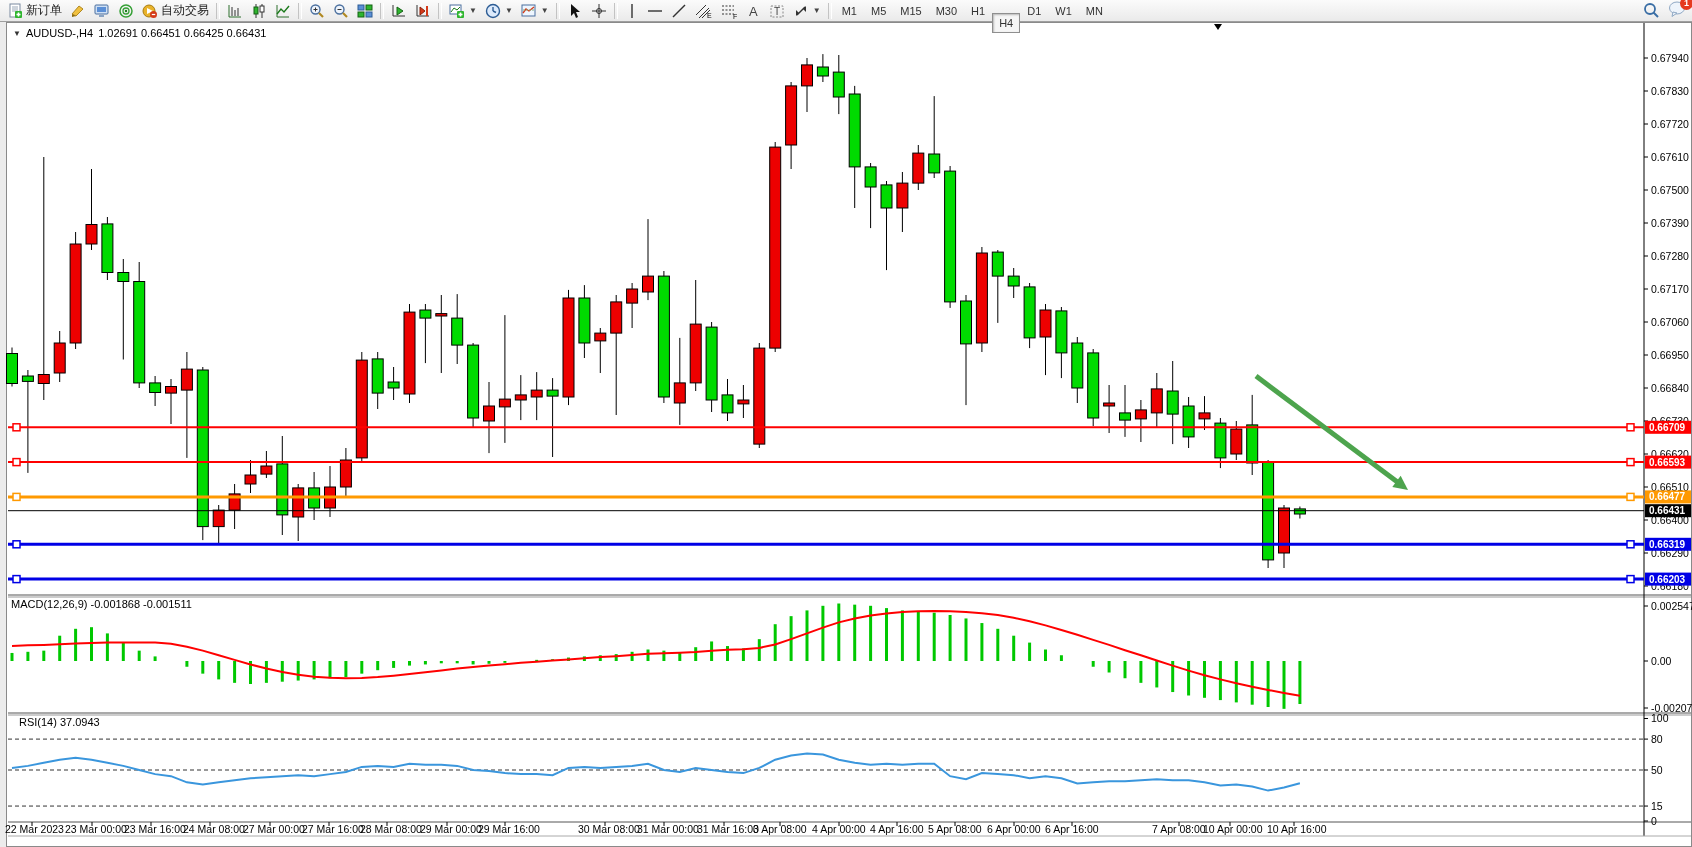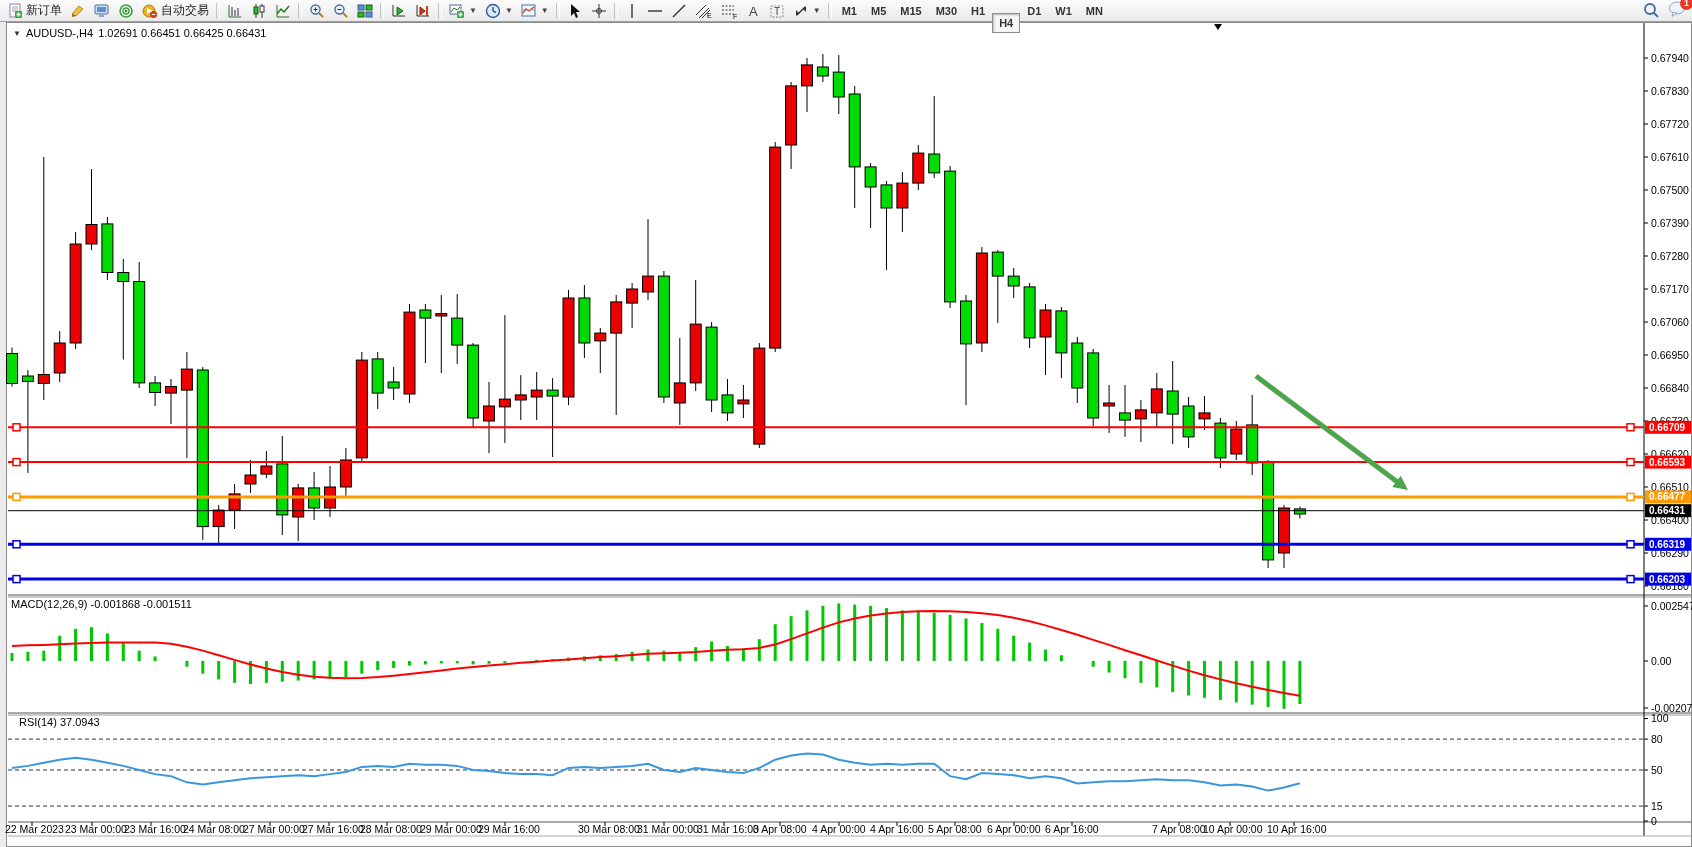"M1" .tf { font-weight: bold -> none }
